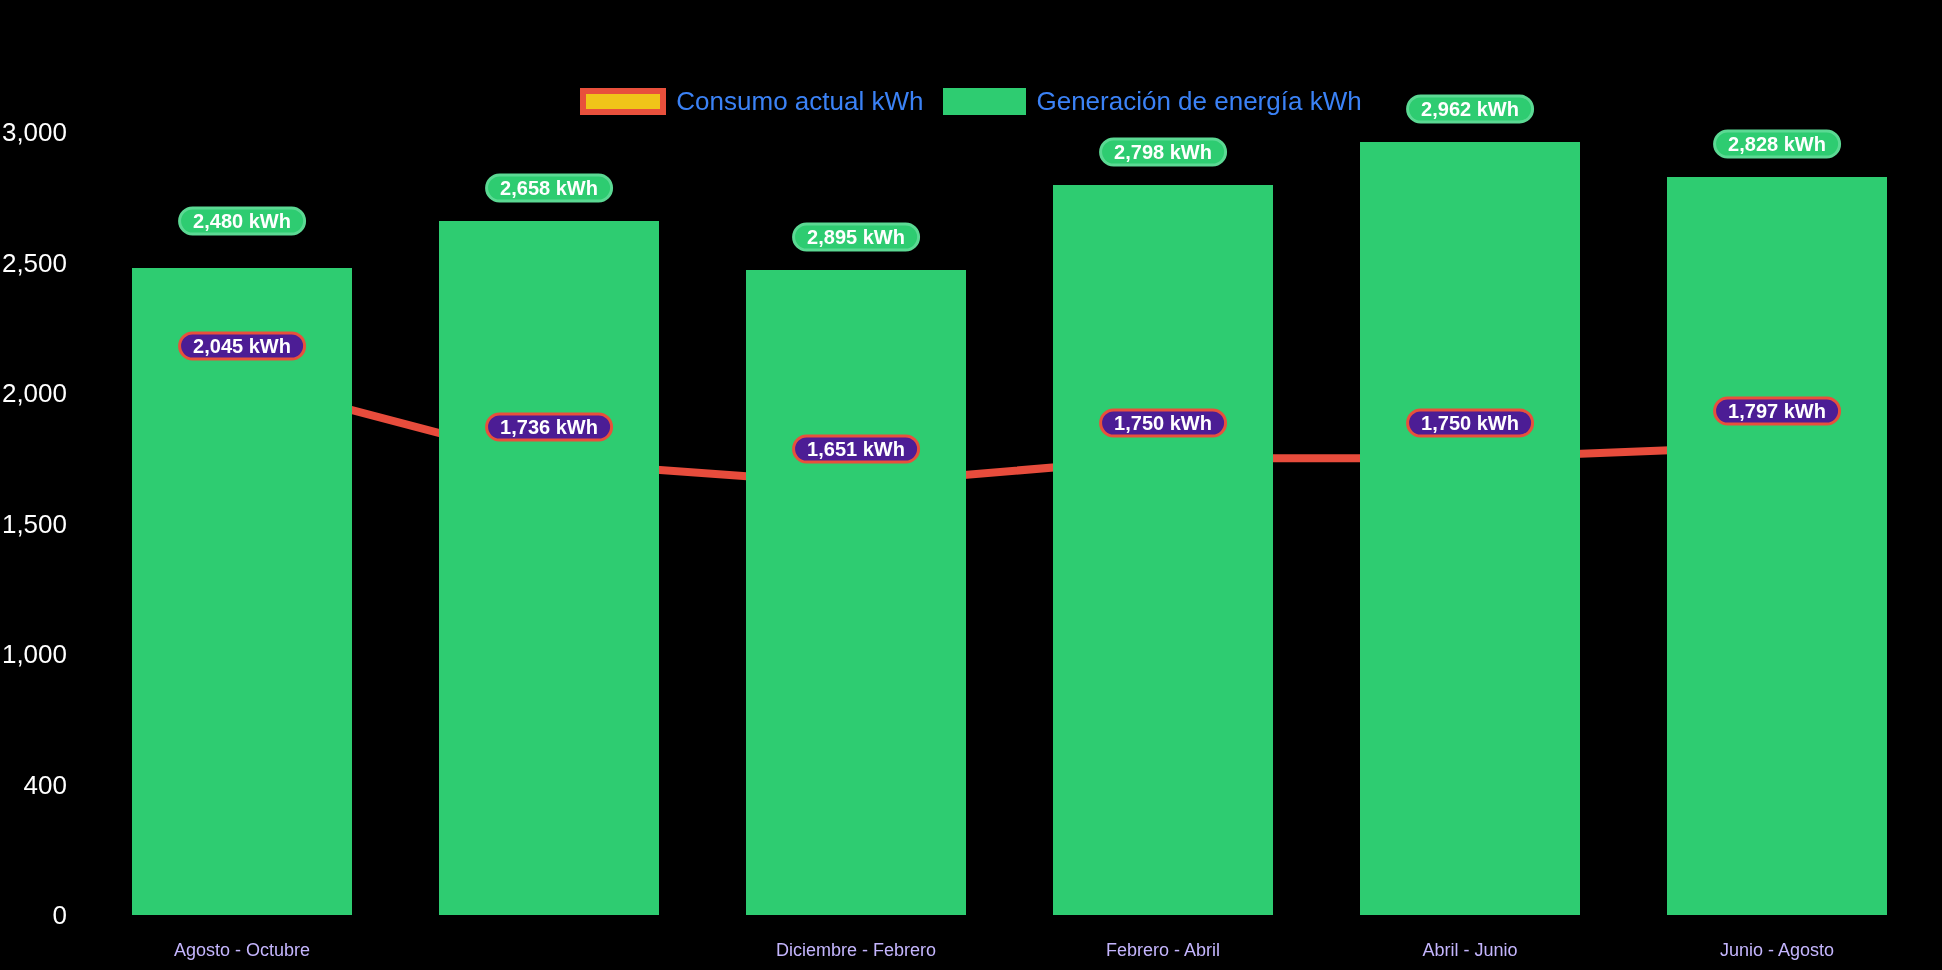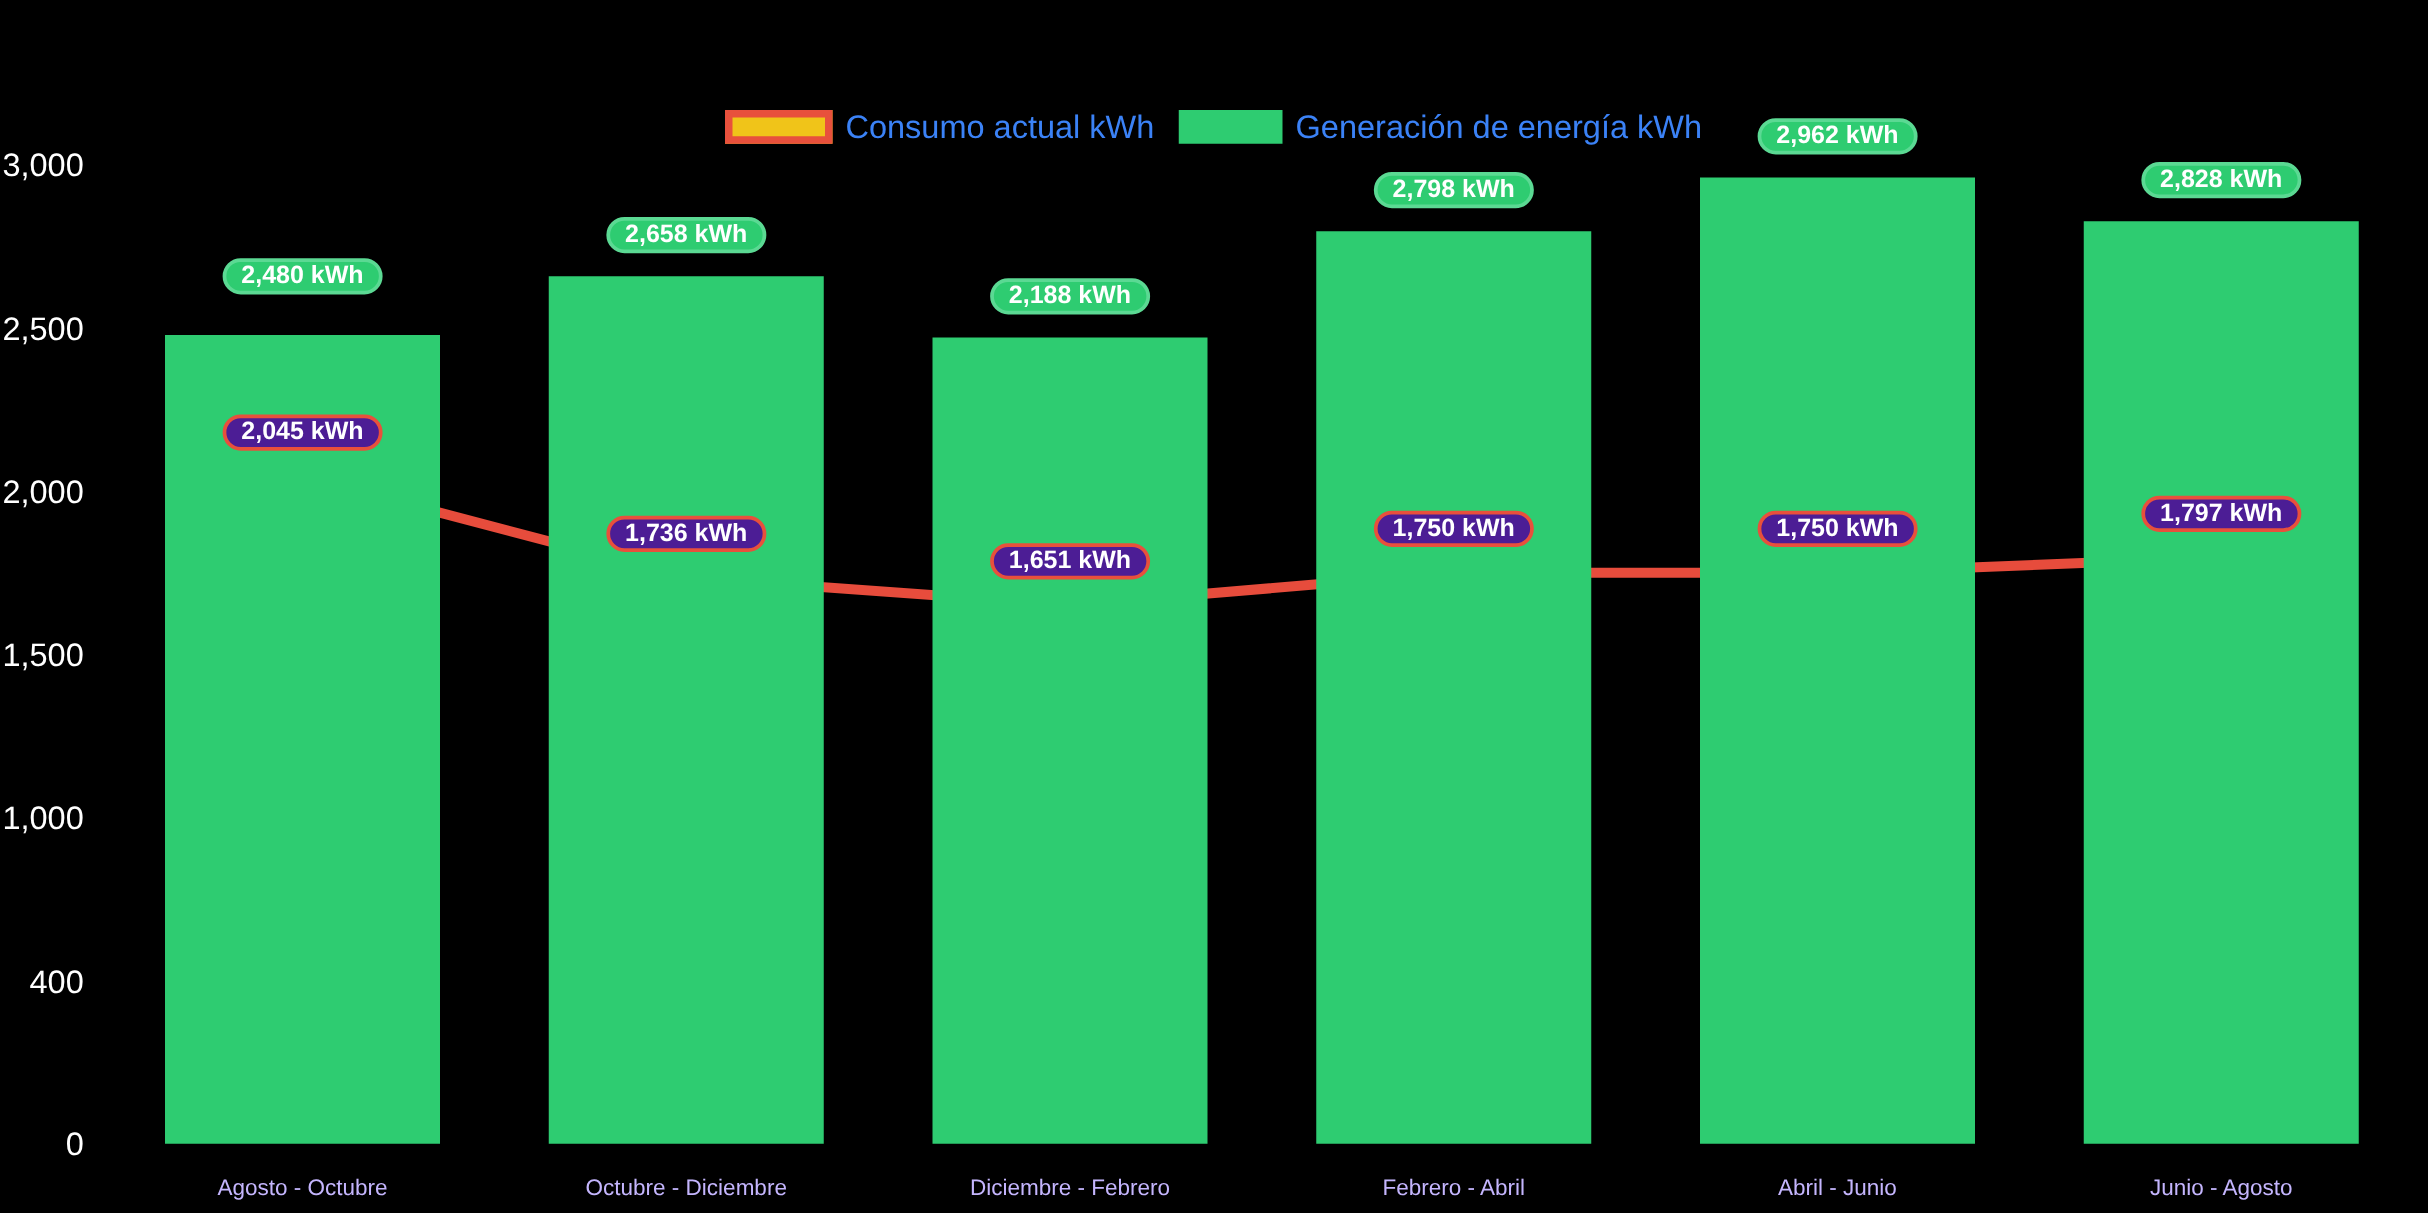"2,188 kWh" div.pill { text: 2,188 -> 2,895 }
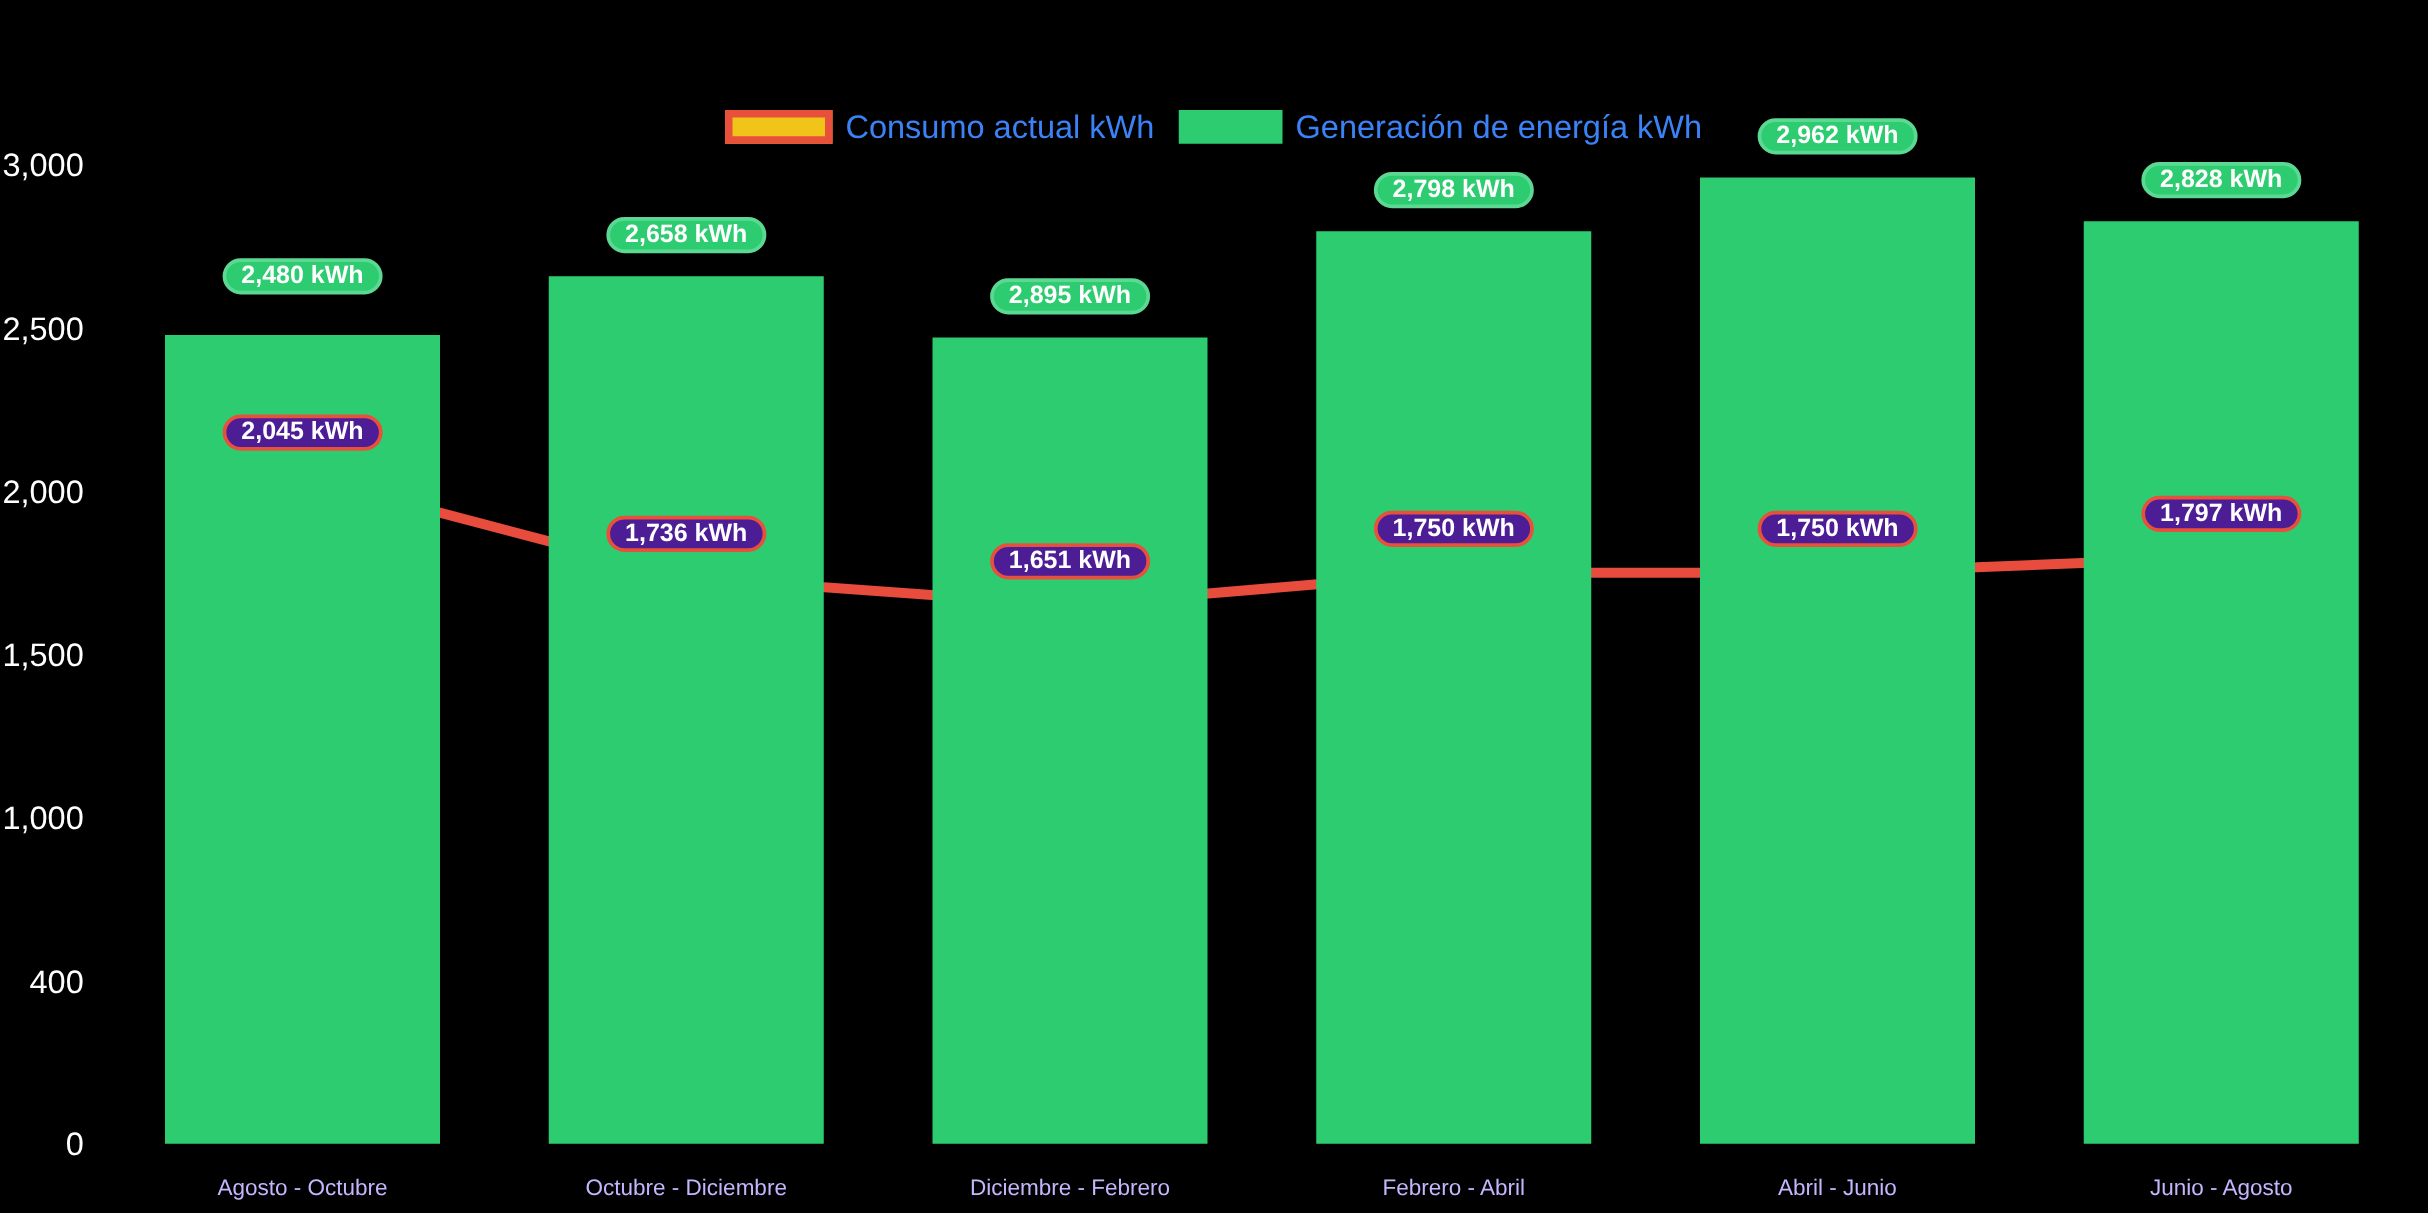"Octubre - Diciembre" div.xlabel { html: <div>Octubre - Diciembre</div> -> none }
